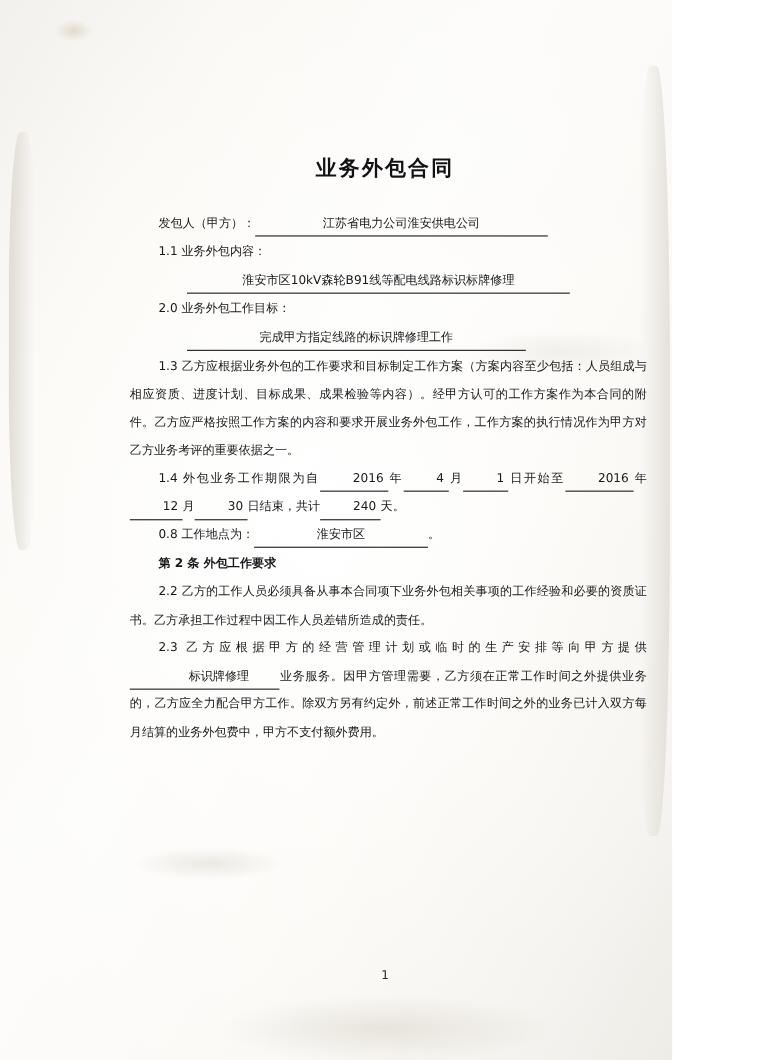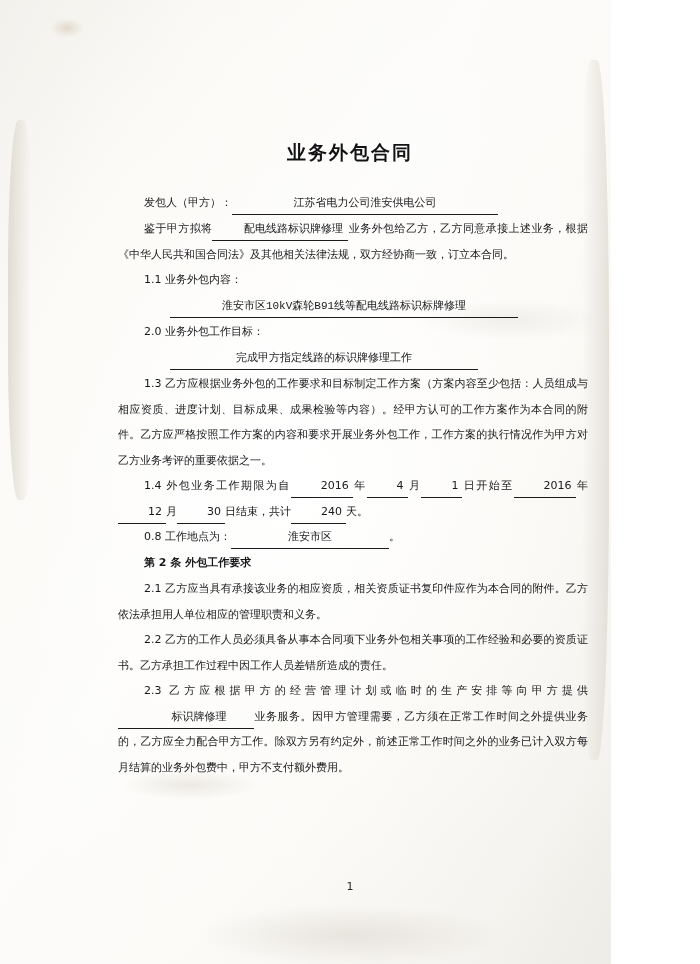"鉴于甲方拟将 配电线路标识牌修理" span.para { html: <span><span>鉴于甲方拟将</span><span>配电线路标识牌修理</span><span>业务外包给乙方，乙方同意承接上述业务，根据《中华人民共和国合同法》及其他相关法律法规，双方经协商一致，订立本合同。</span></span> -> none }
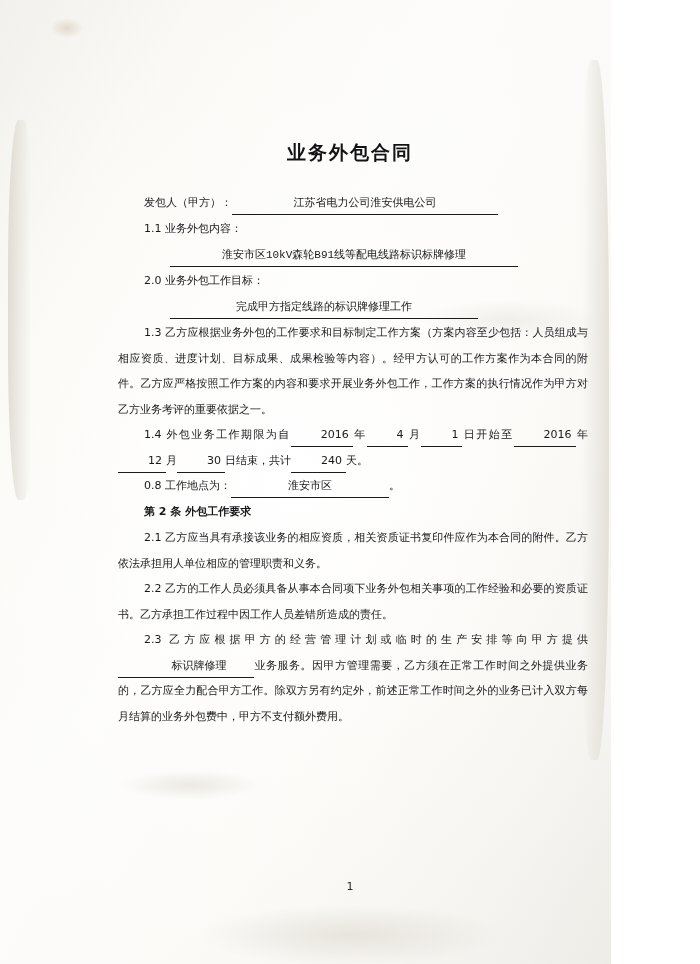"淮安市区10kV森轮B91线等配电线路标识标牌修理" .w-content { font-family: Liberation Mono, monospace -> none }
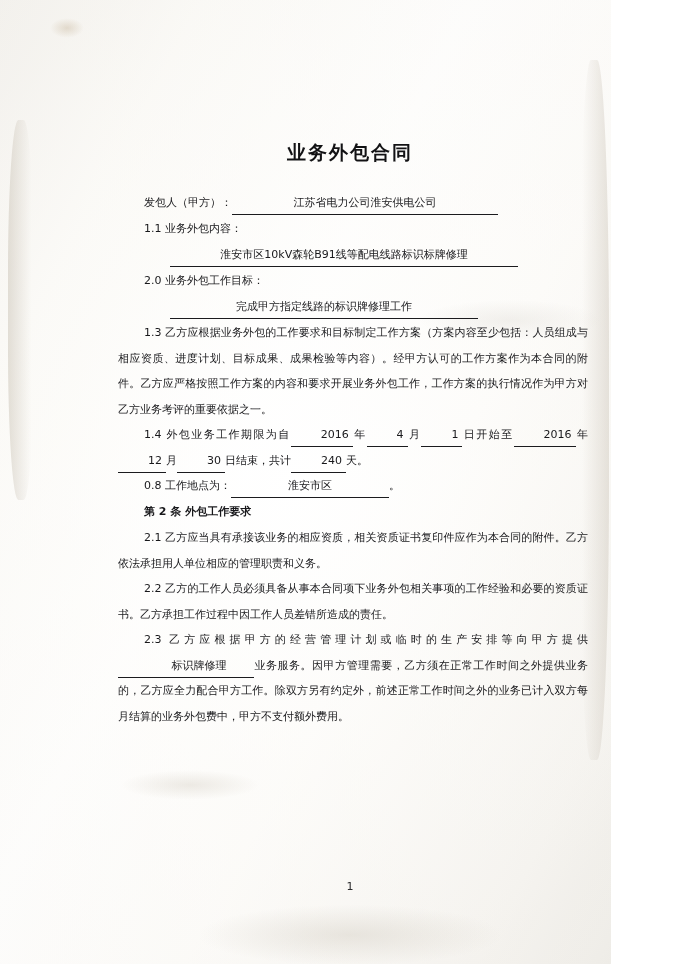"2.1" span.para { html: <span>2.1 乙方应当具有承接该业务的相应资质，相关资质证书复印件应作为本合同的附件。乙方依法承担用人单位相应的管理职责和义务。</span> -> none }
